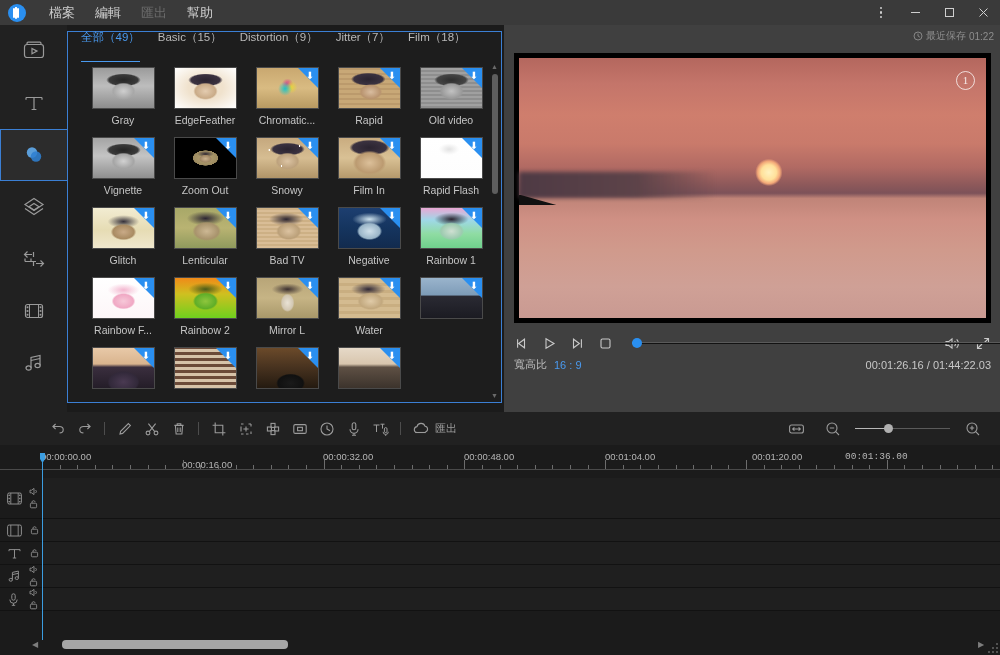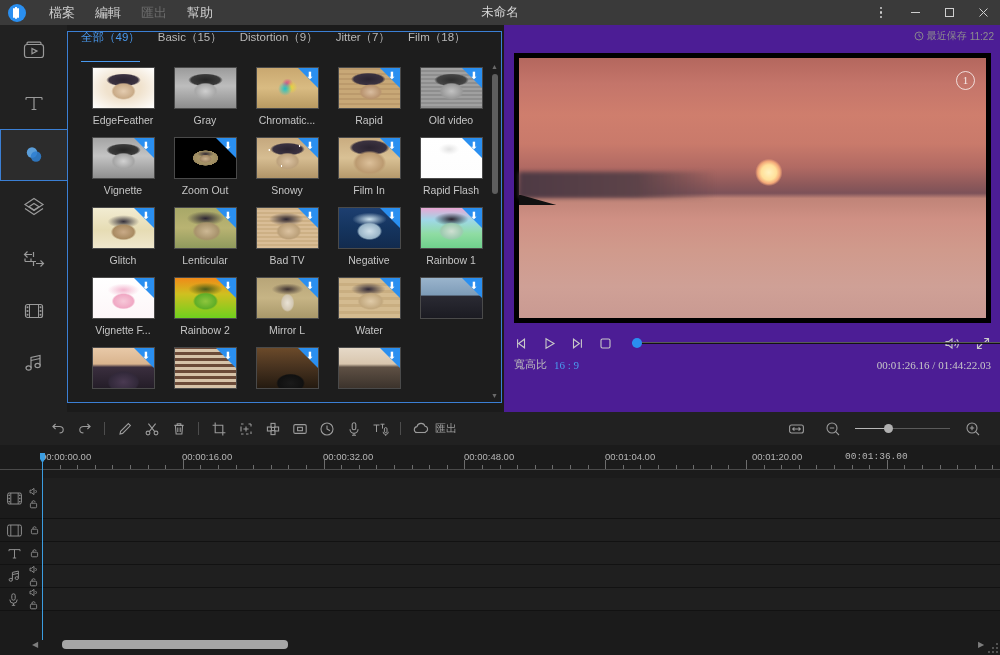"未命名" div.title-center { html: <div>未命名</div> -> none }
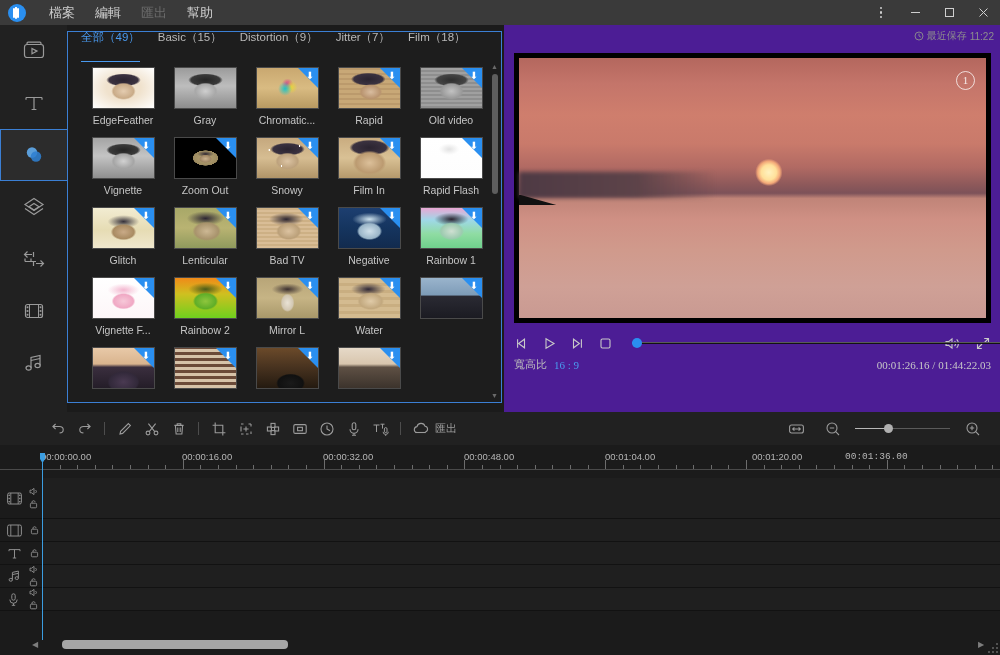"最近保存" .preview-zone { background: #4c1d95 -> #404040 }
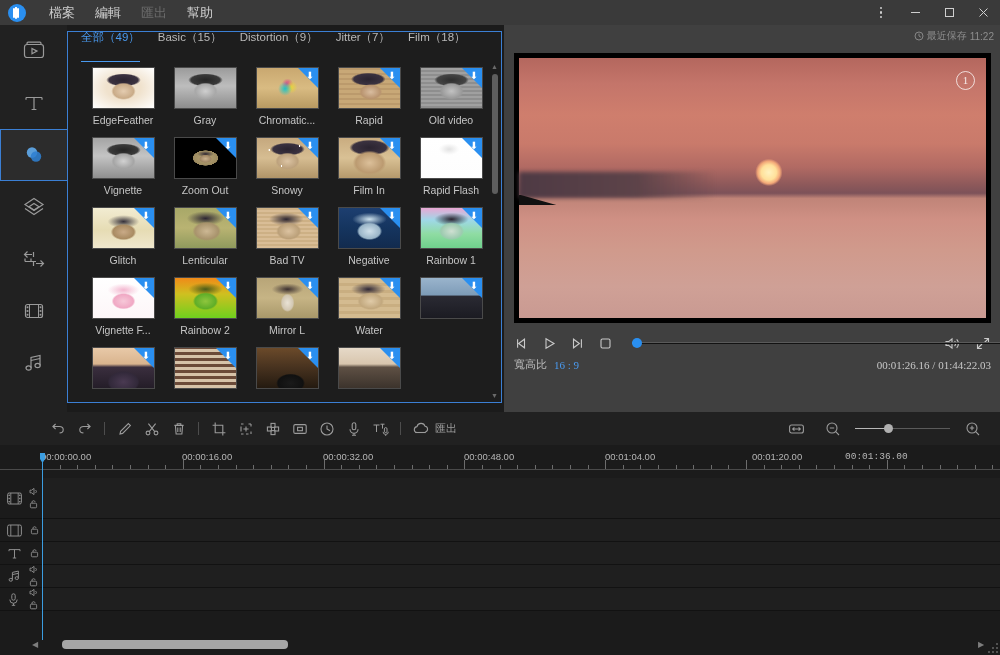"11:22" span { text: 11:22 -> 01:22 }
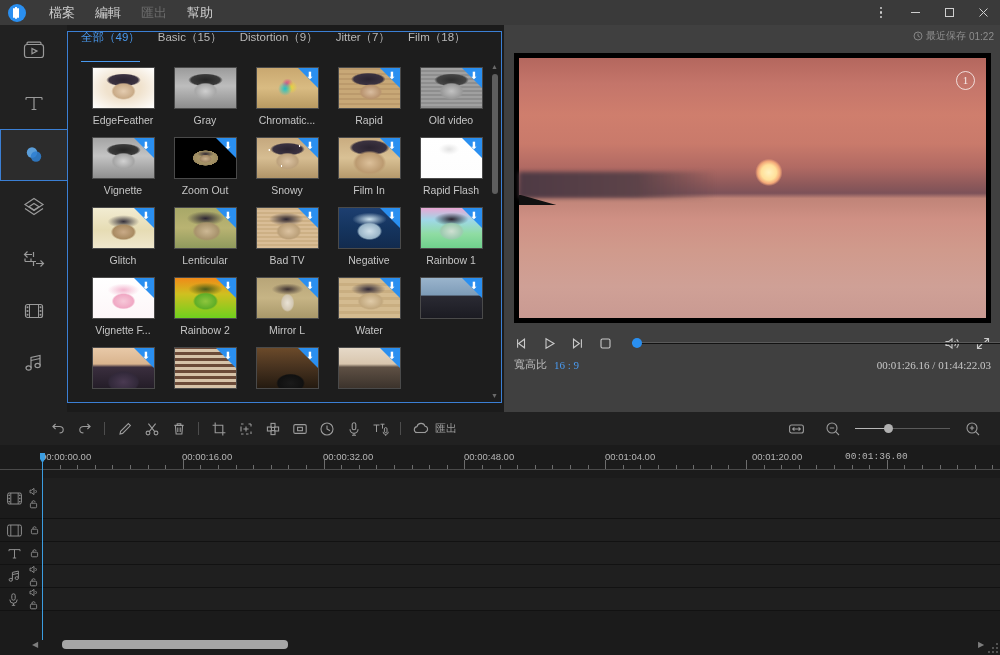"EdgeFeather" div.fx-cell { order: before "Gray" -> after "Gray" }
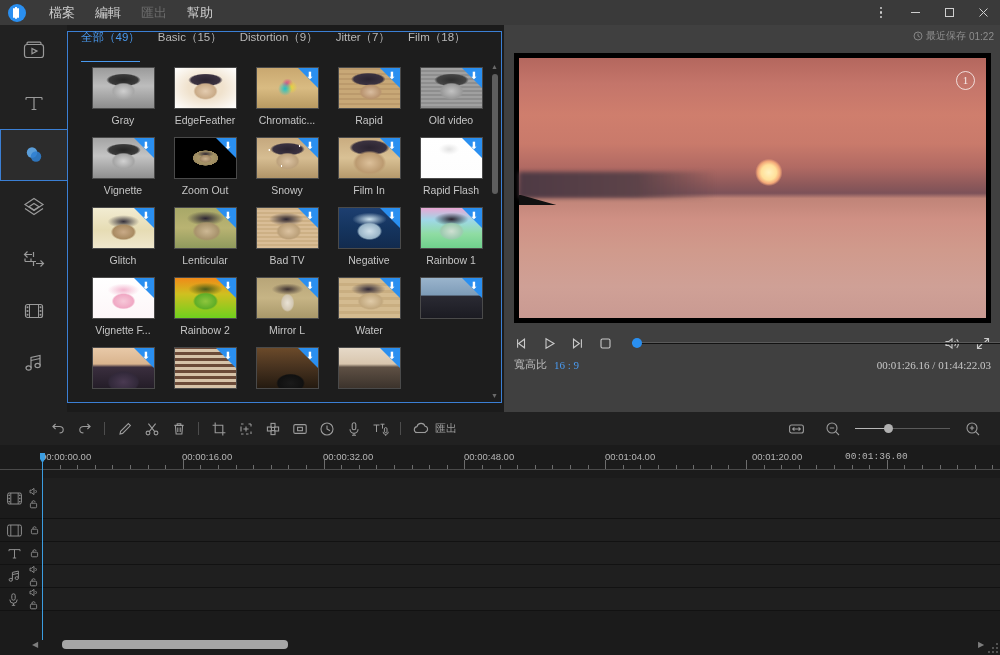"Vignette F..." div.fx-name { text: Vignette -> Rainbow }
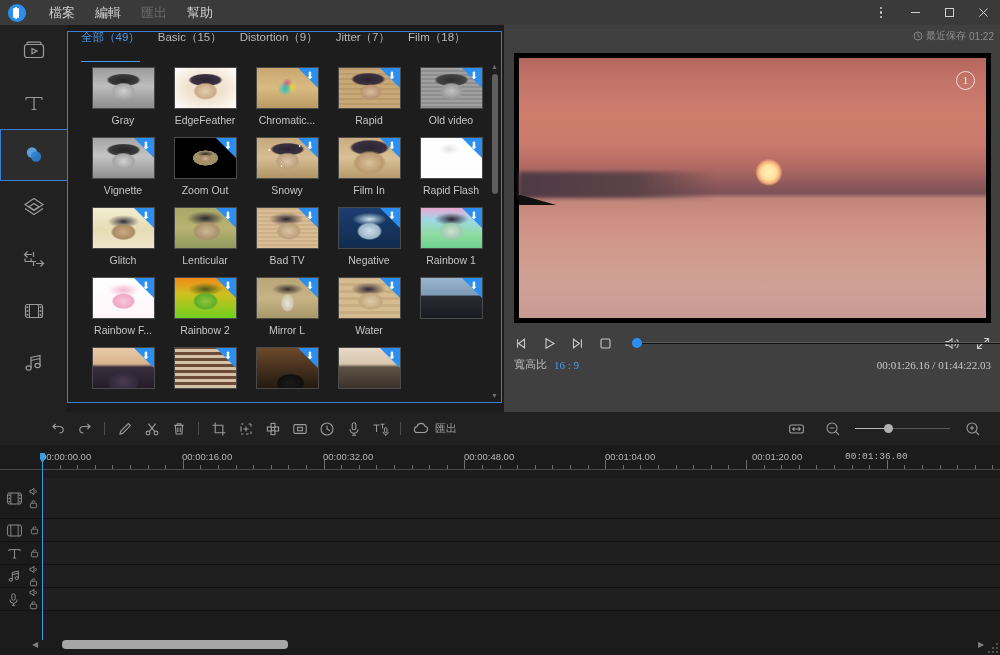"寬高比" .pv-meta { font-family: Liberation Serif, serif -> none }
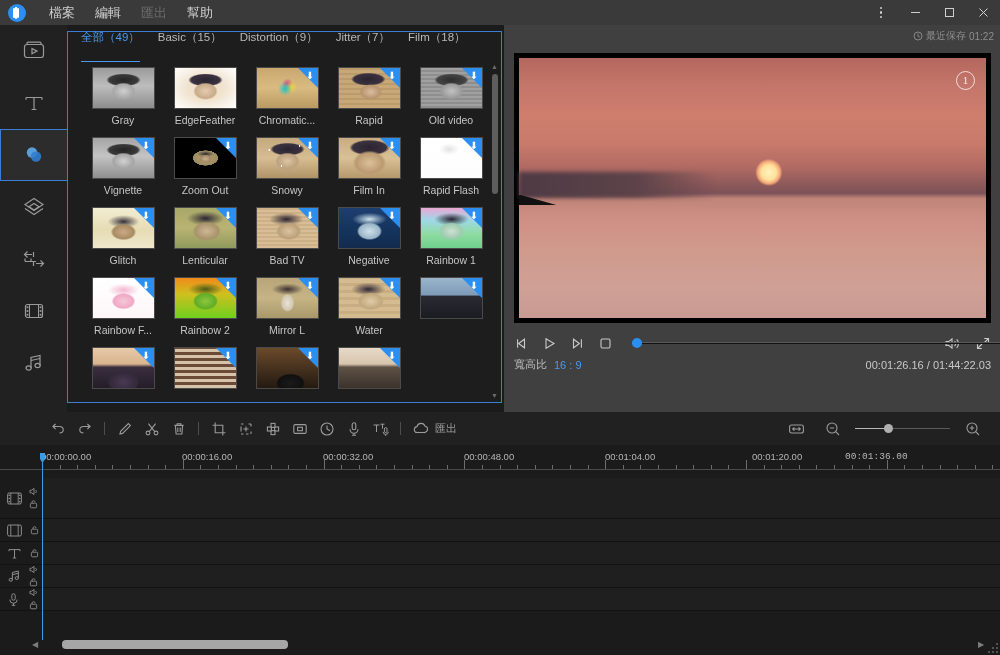"00:00:16.00" div.lbl { margin-top: none -> 8px }
